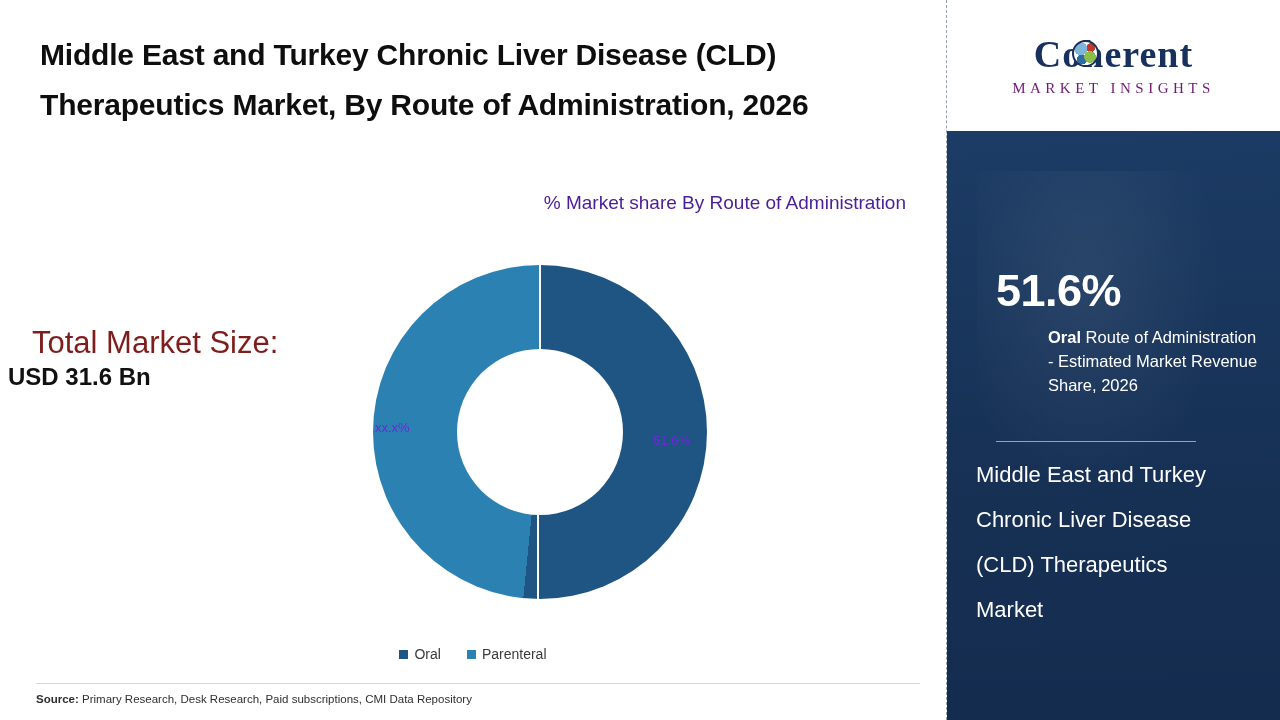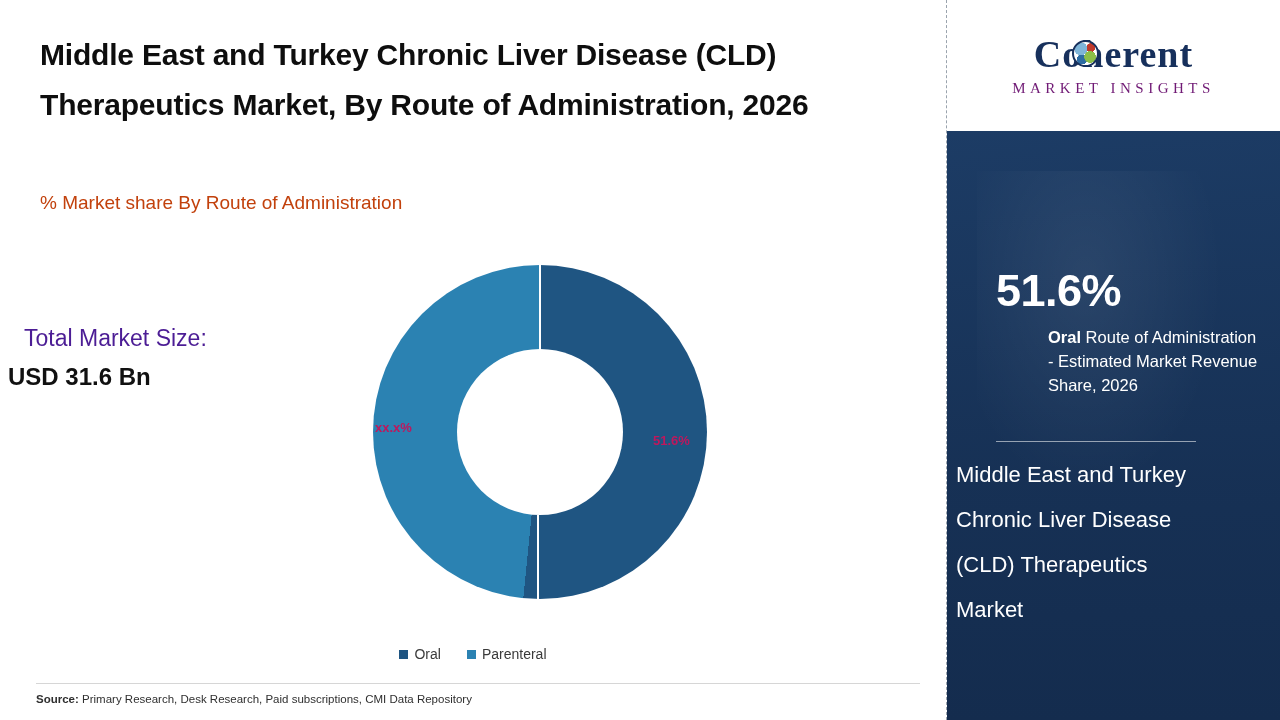"% Market share By Route" .subtitle { color: #c2410c -> #4c1d95; text-align: left -> right }
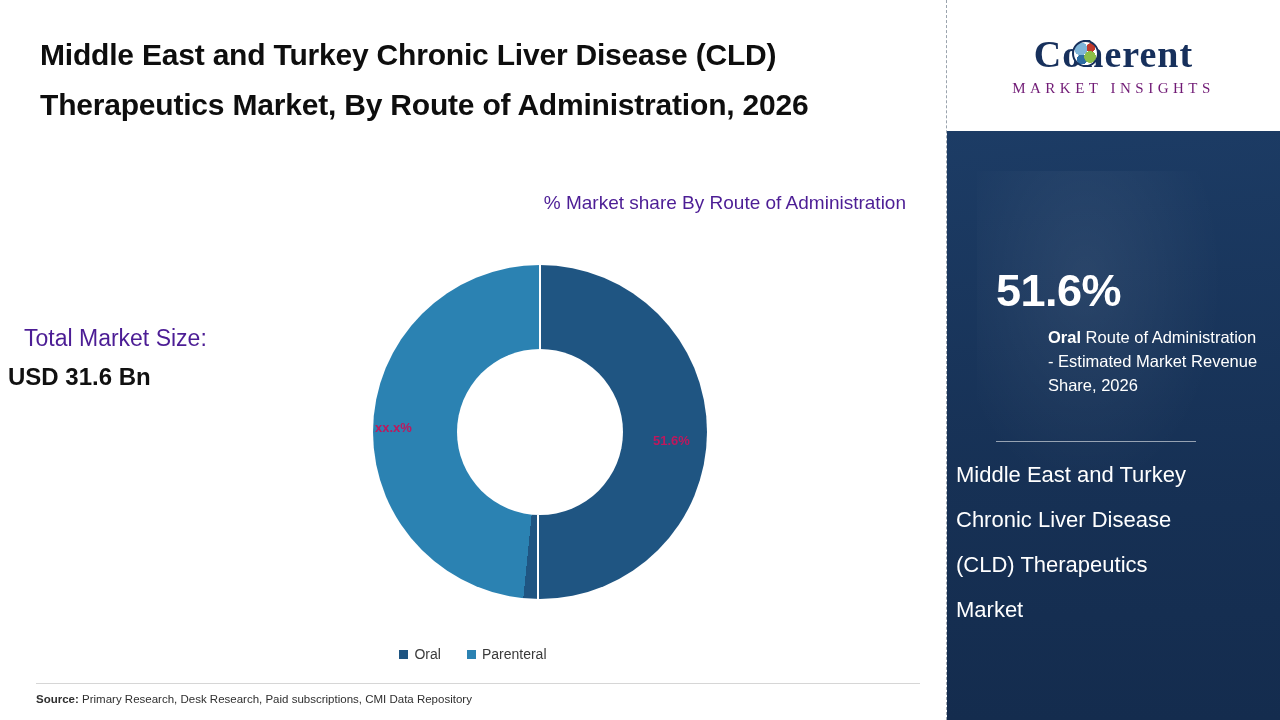"Total Market Size:" .market-size-label { color: #4c1d95 -> #7f1d1d; font-size: 23px -> 31px; left: 24px -> 32px }
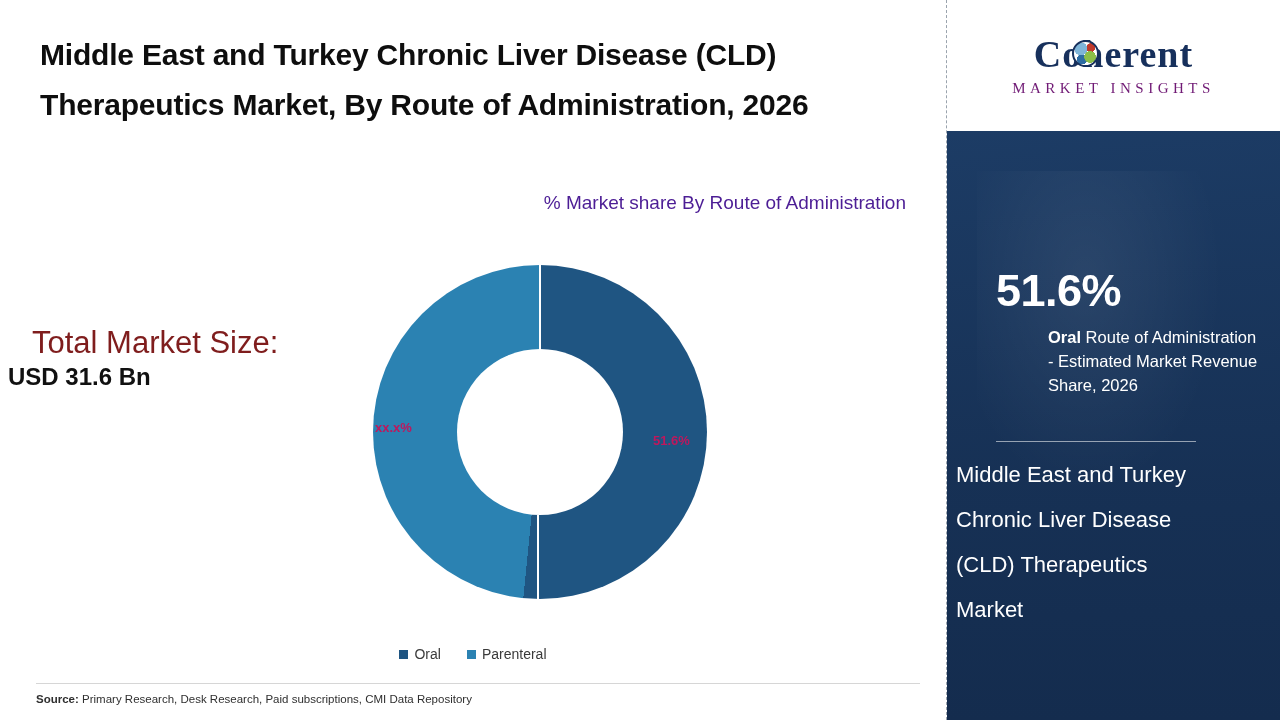"xx.x%" .slice-label { color: #be185d -> #6d28d9; font-weight: bold -> normal }
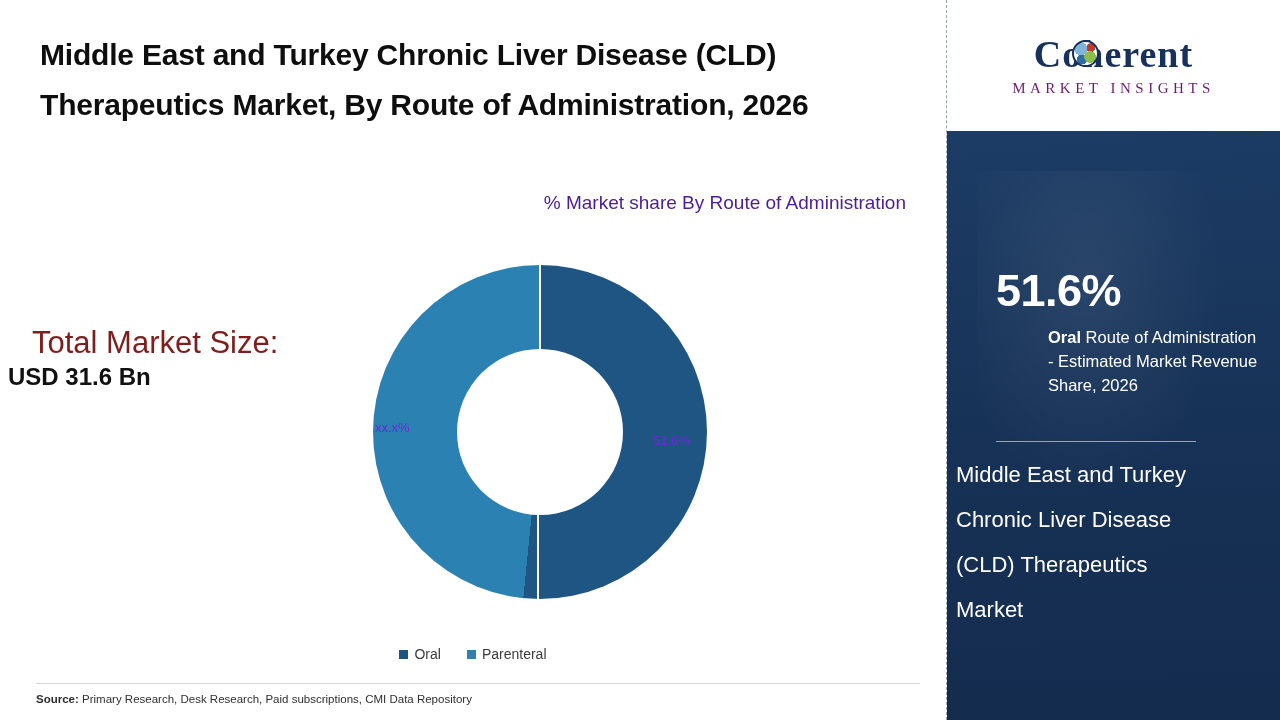"Middle East and Turkey Chronic Liver Disease (CLD) Therapeutics Market" .stat-market { left: 956px -> 976px }
